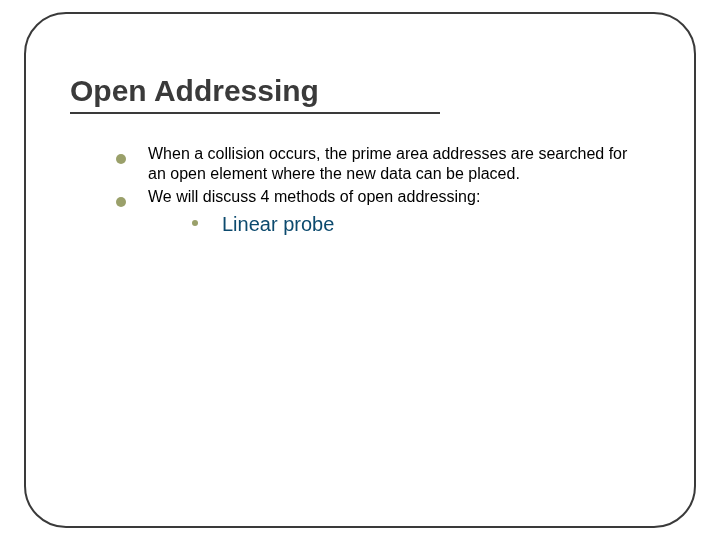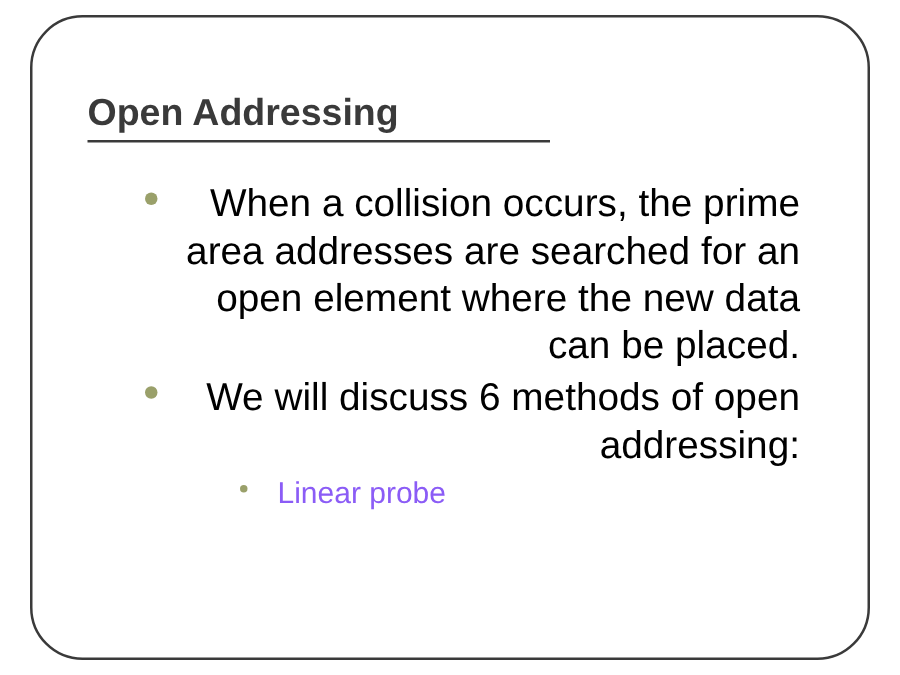"When a collision occurs, the" .l1 { font-size: 31px -> 16px; text-align: right -> none }
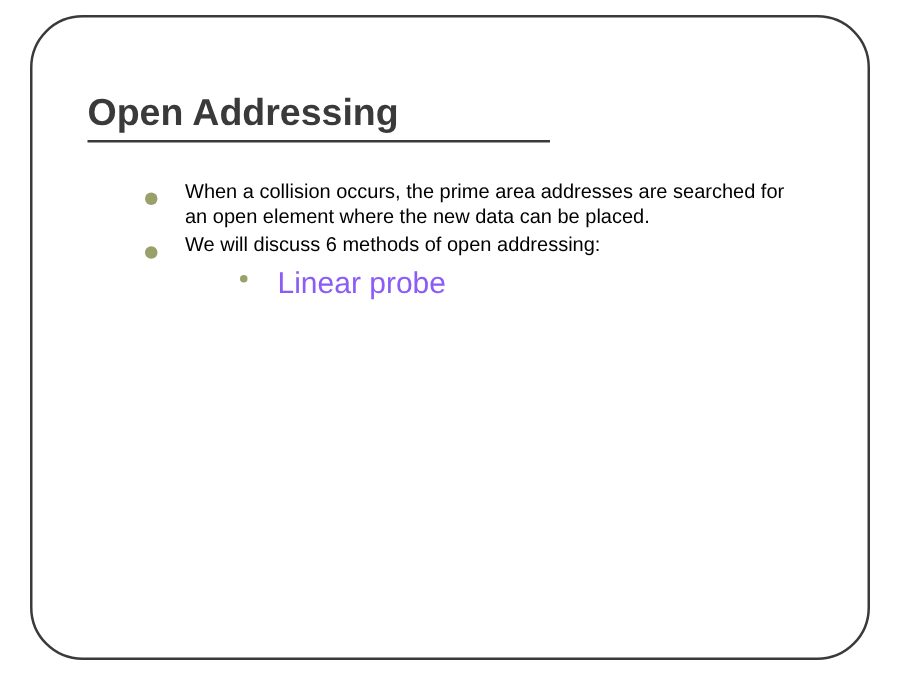"We will discuss 6 methods" p.l1 { text: 6 -> 4 }
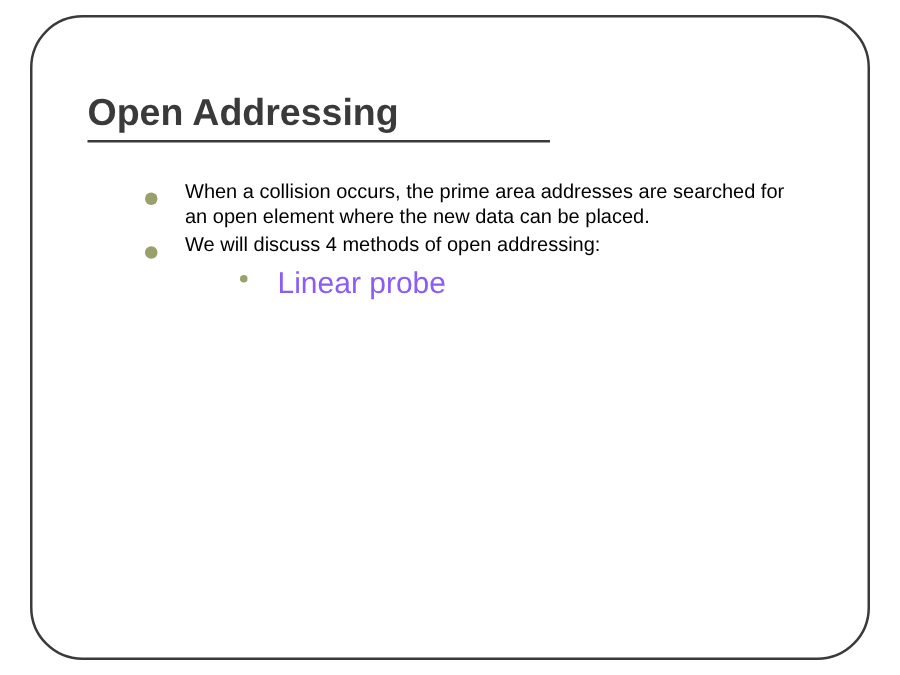"Linear probe" .l2 { color: #8b5cf6 -> #0c4a6e; font-size: 24px -> 20px }
